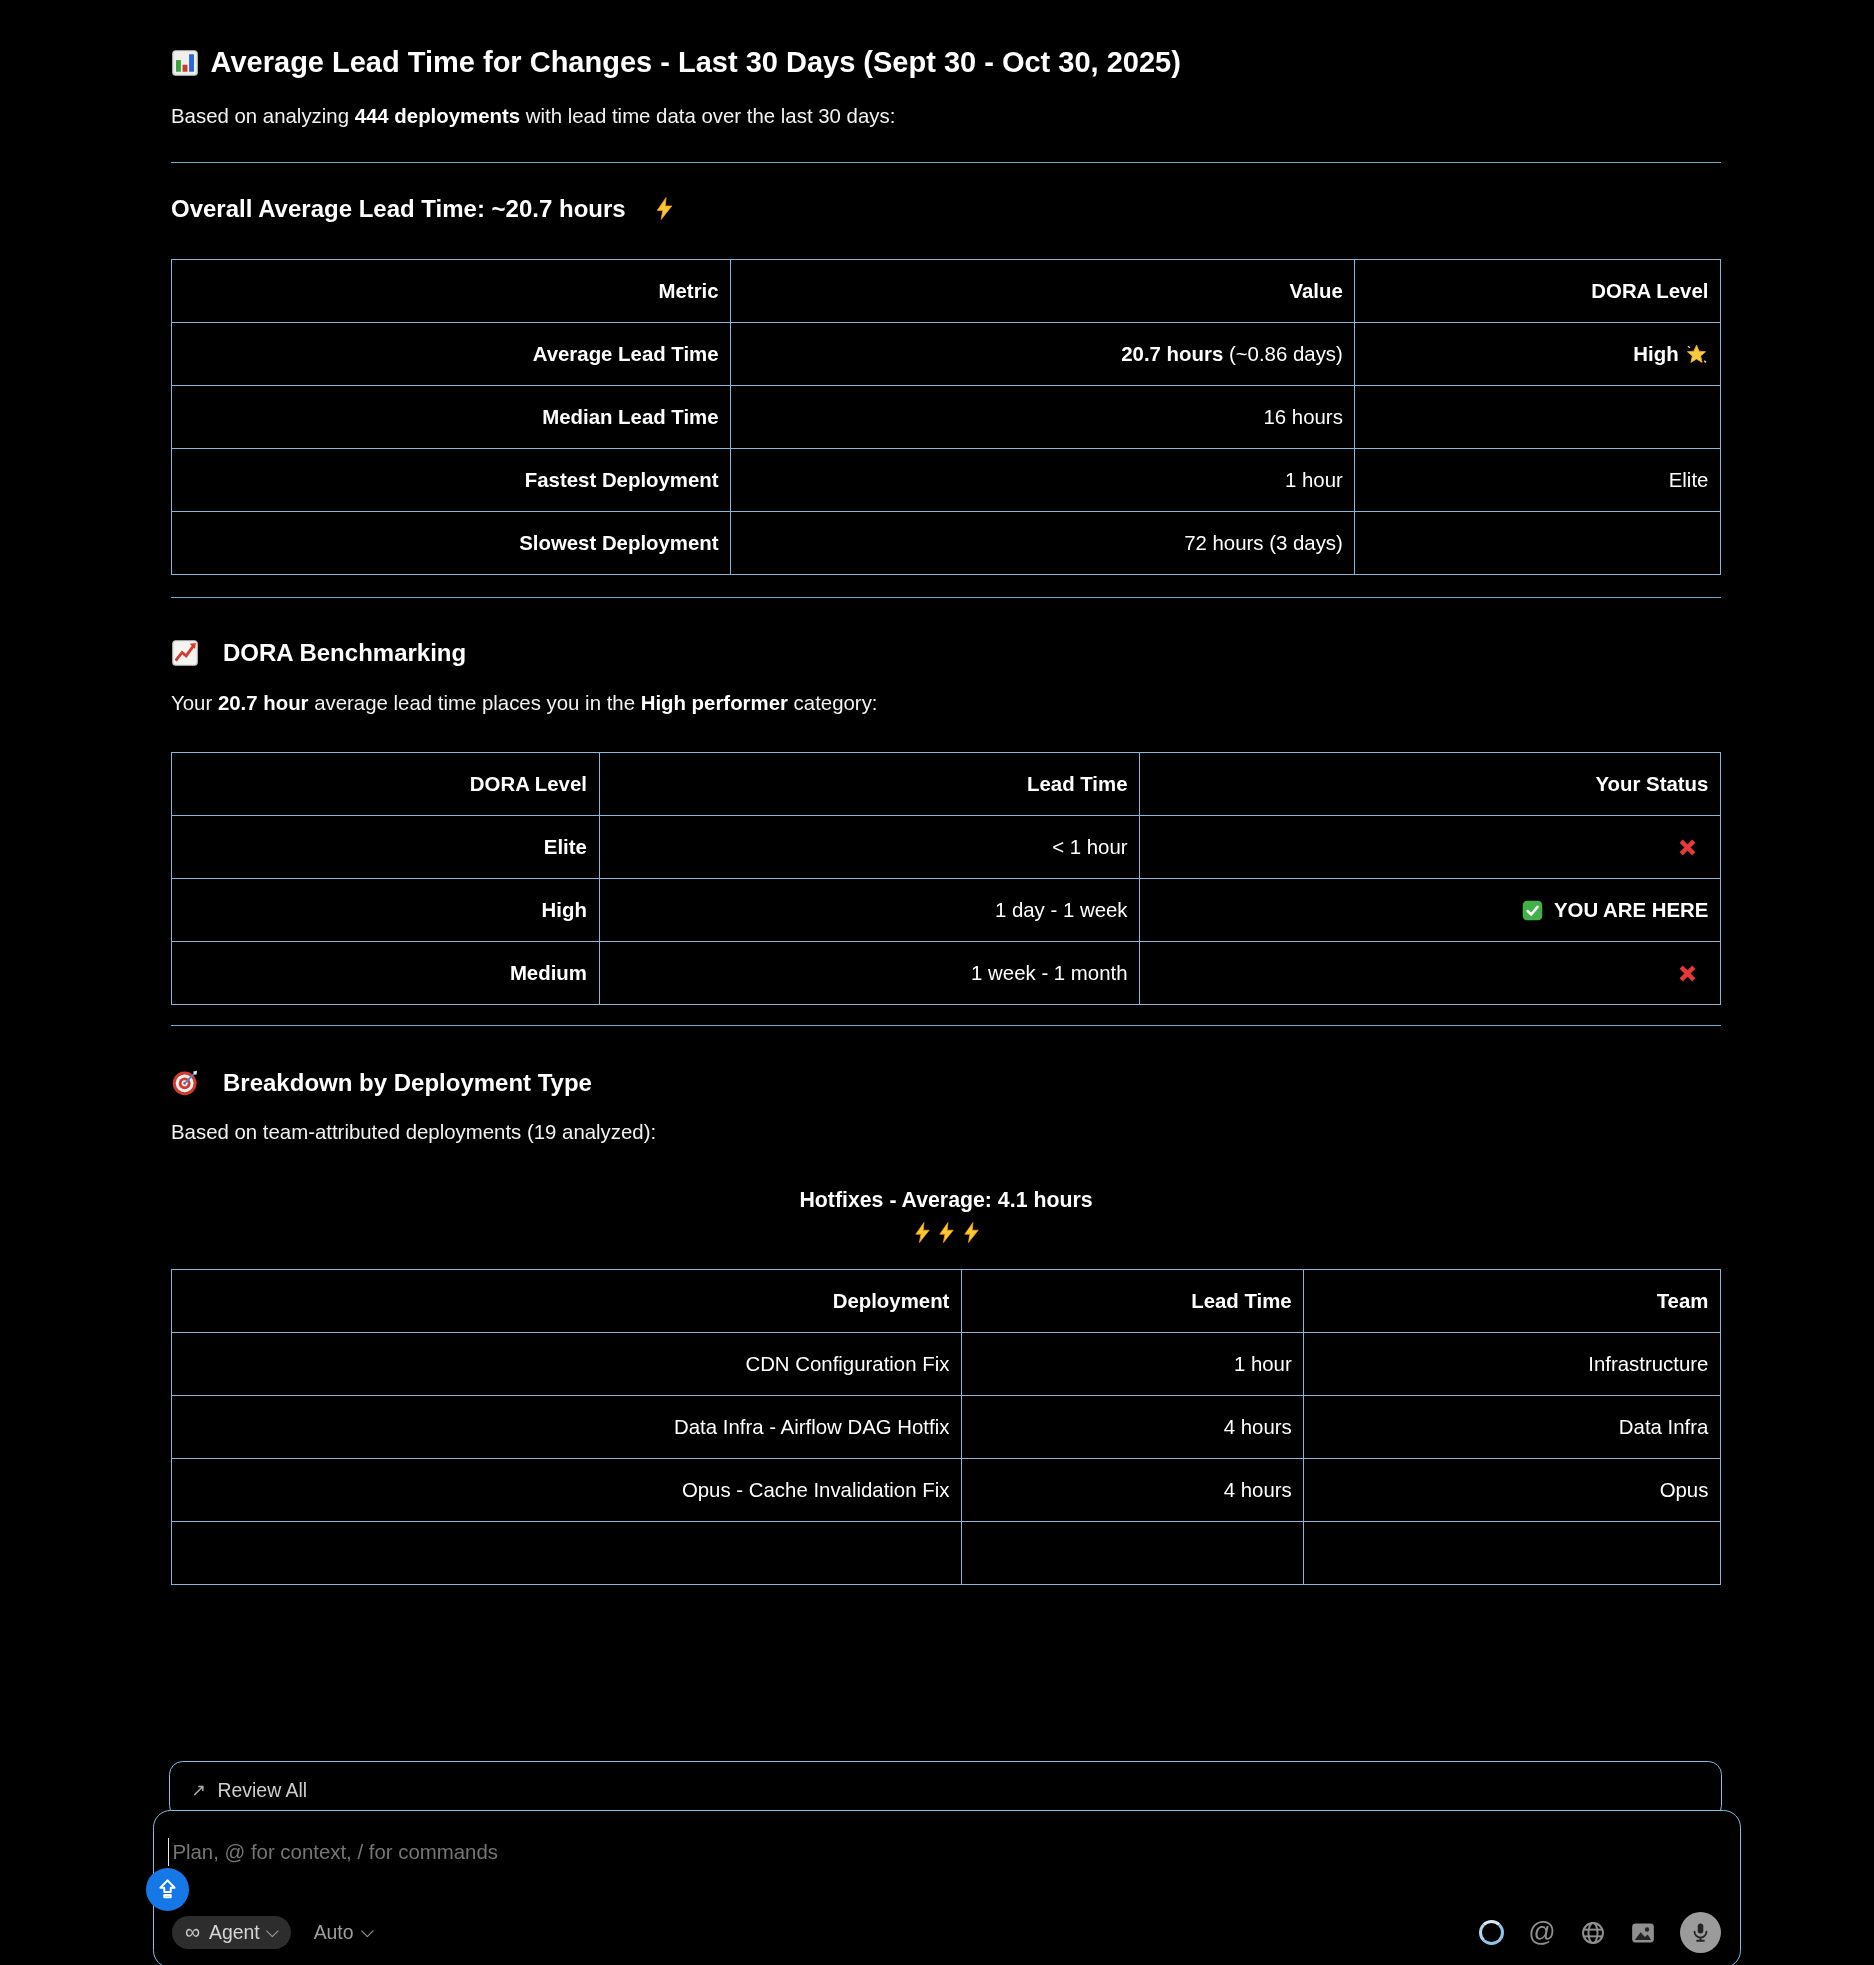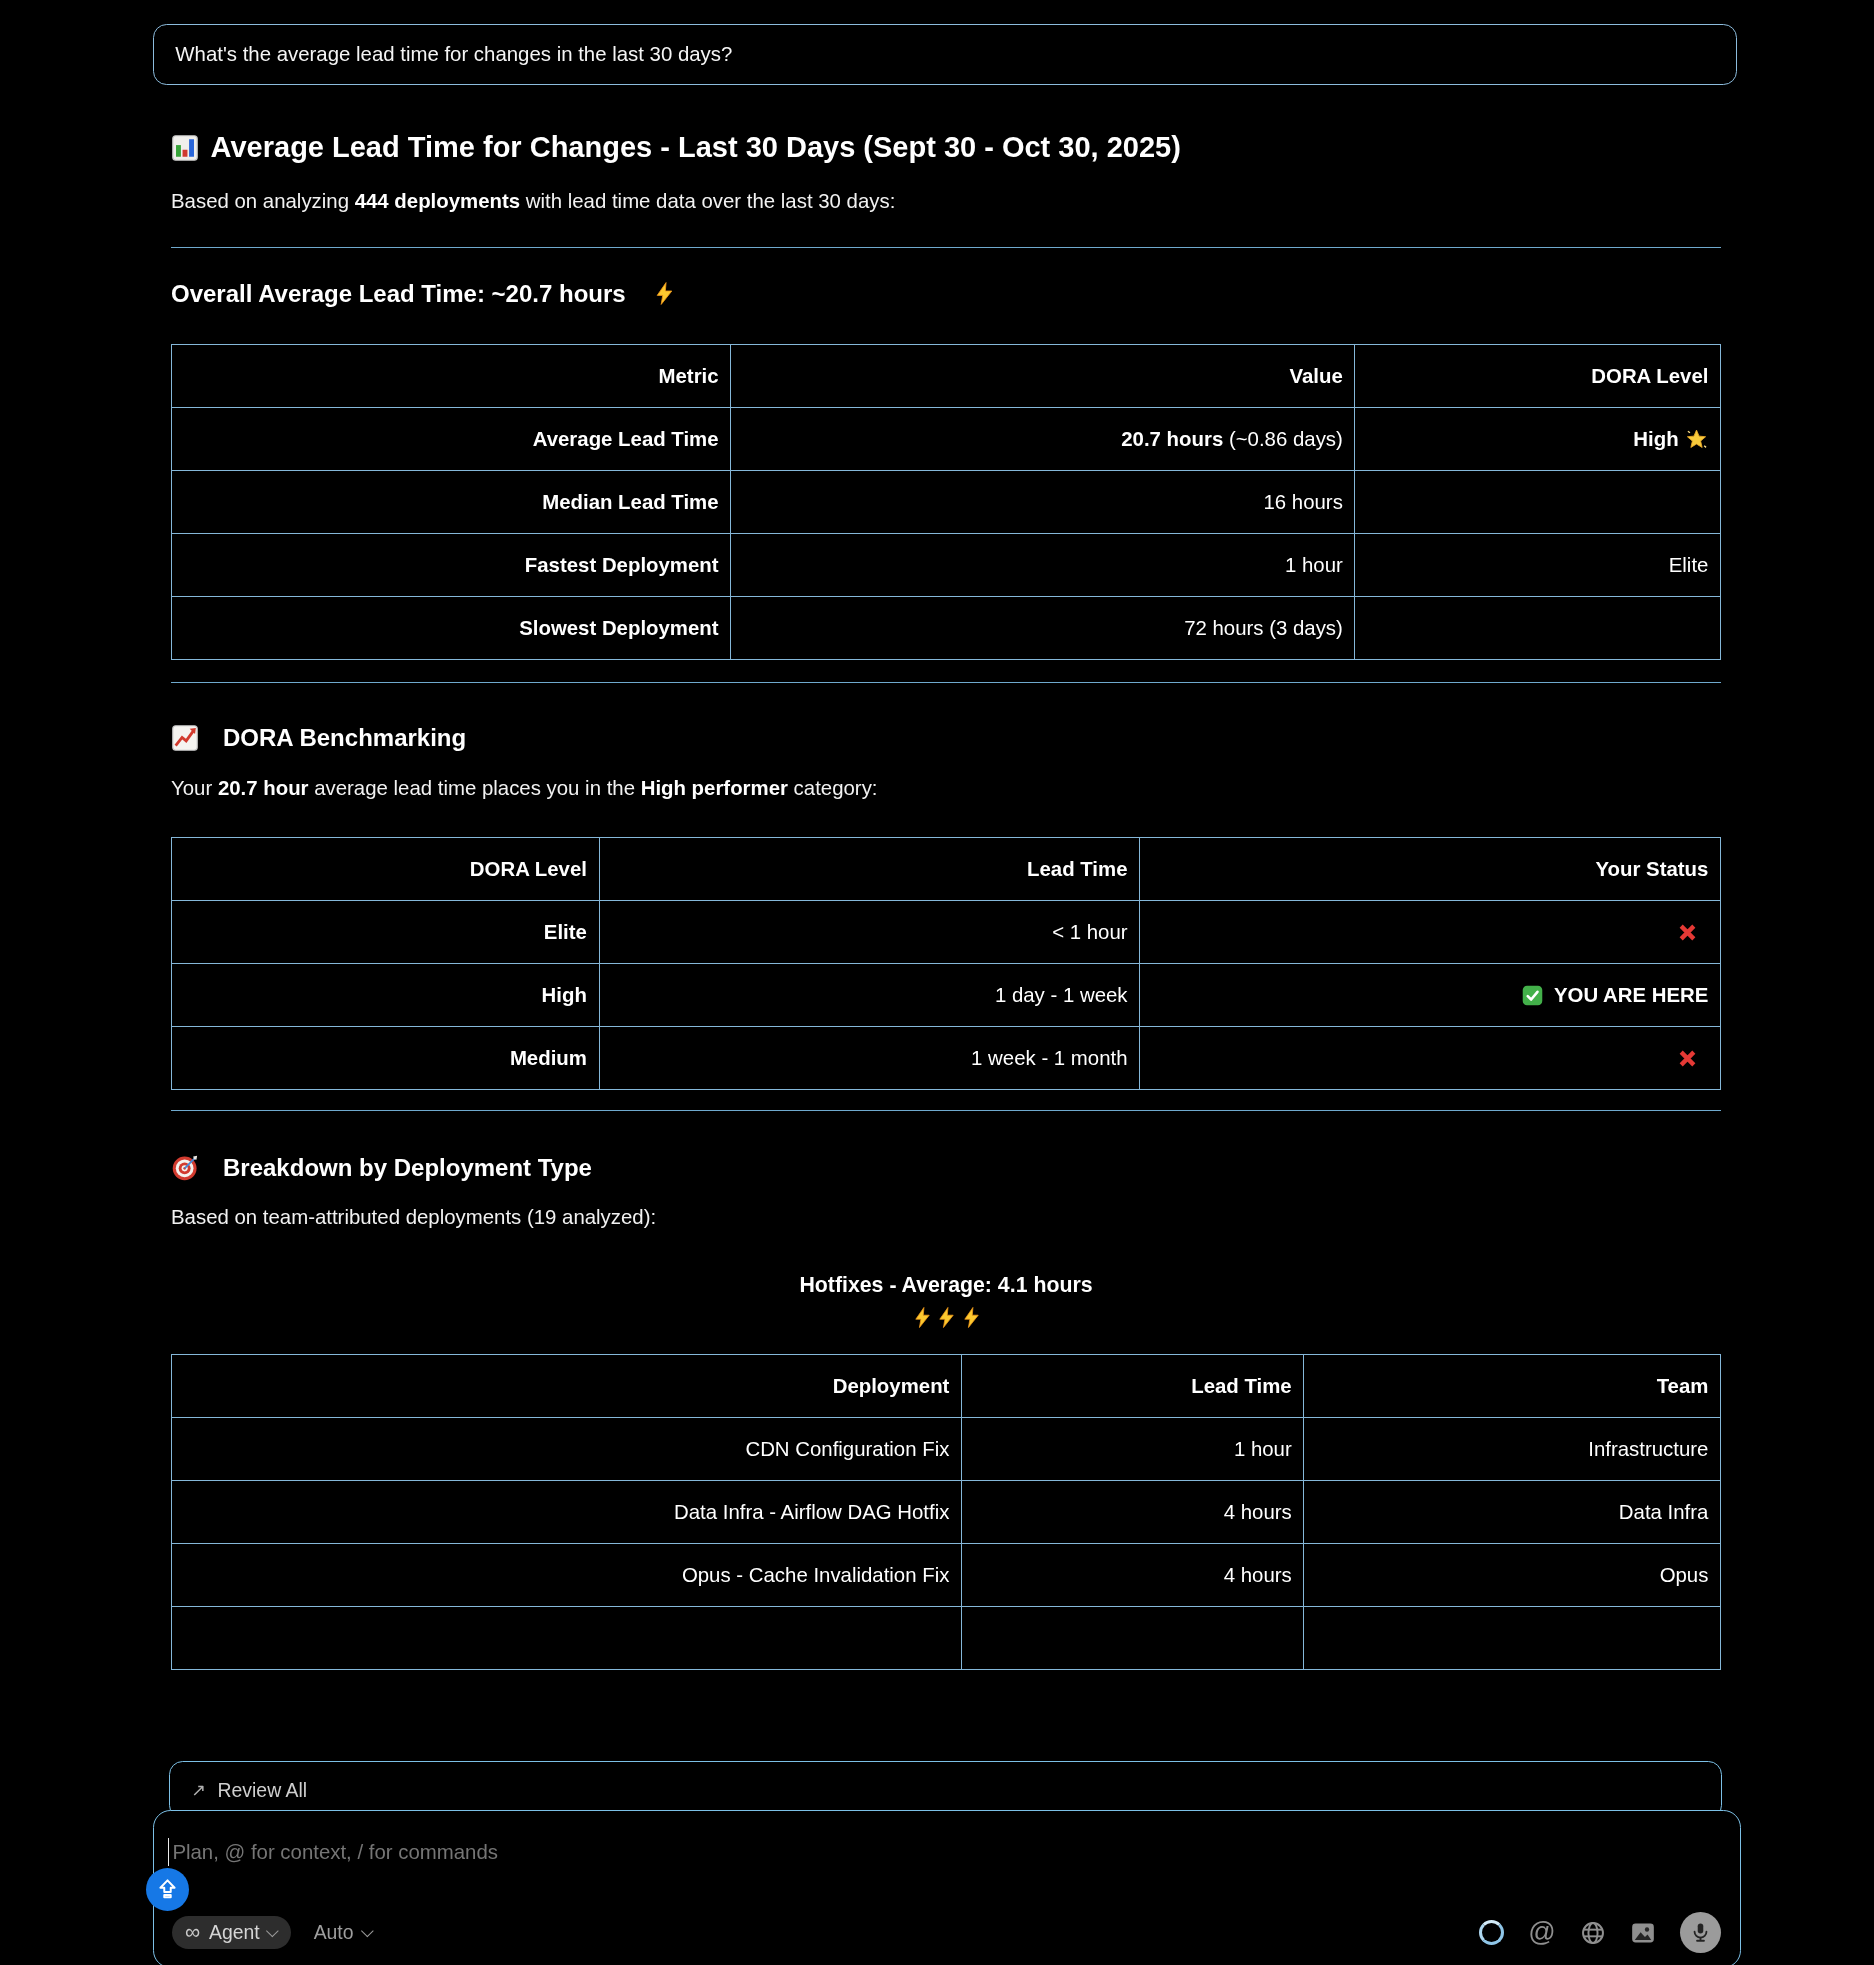"What's the average lead time" div.question-bubble { html: <div> <span>What's the average lead time for changes in the last 30 days?</span> </div> -> none }
